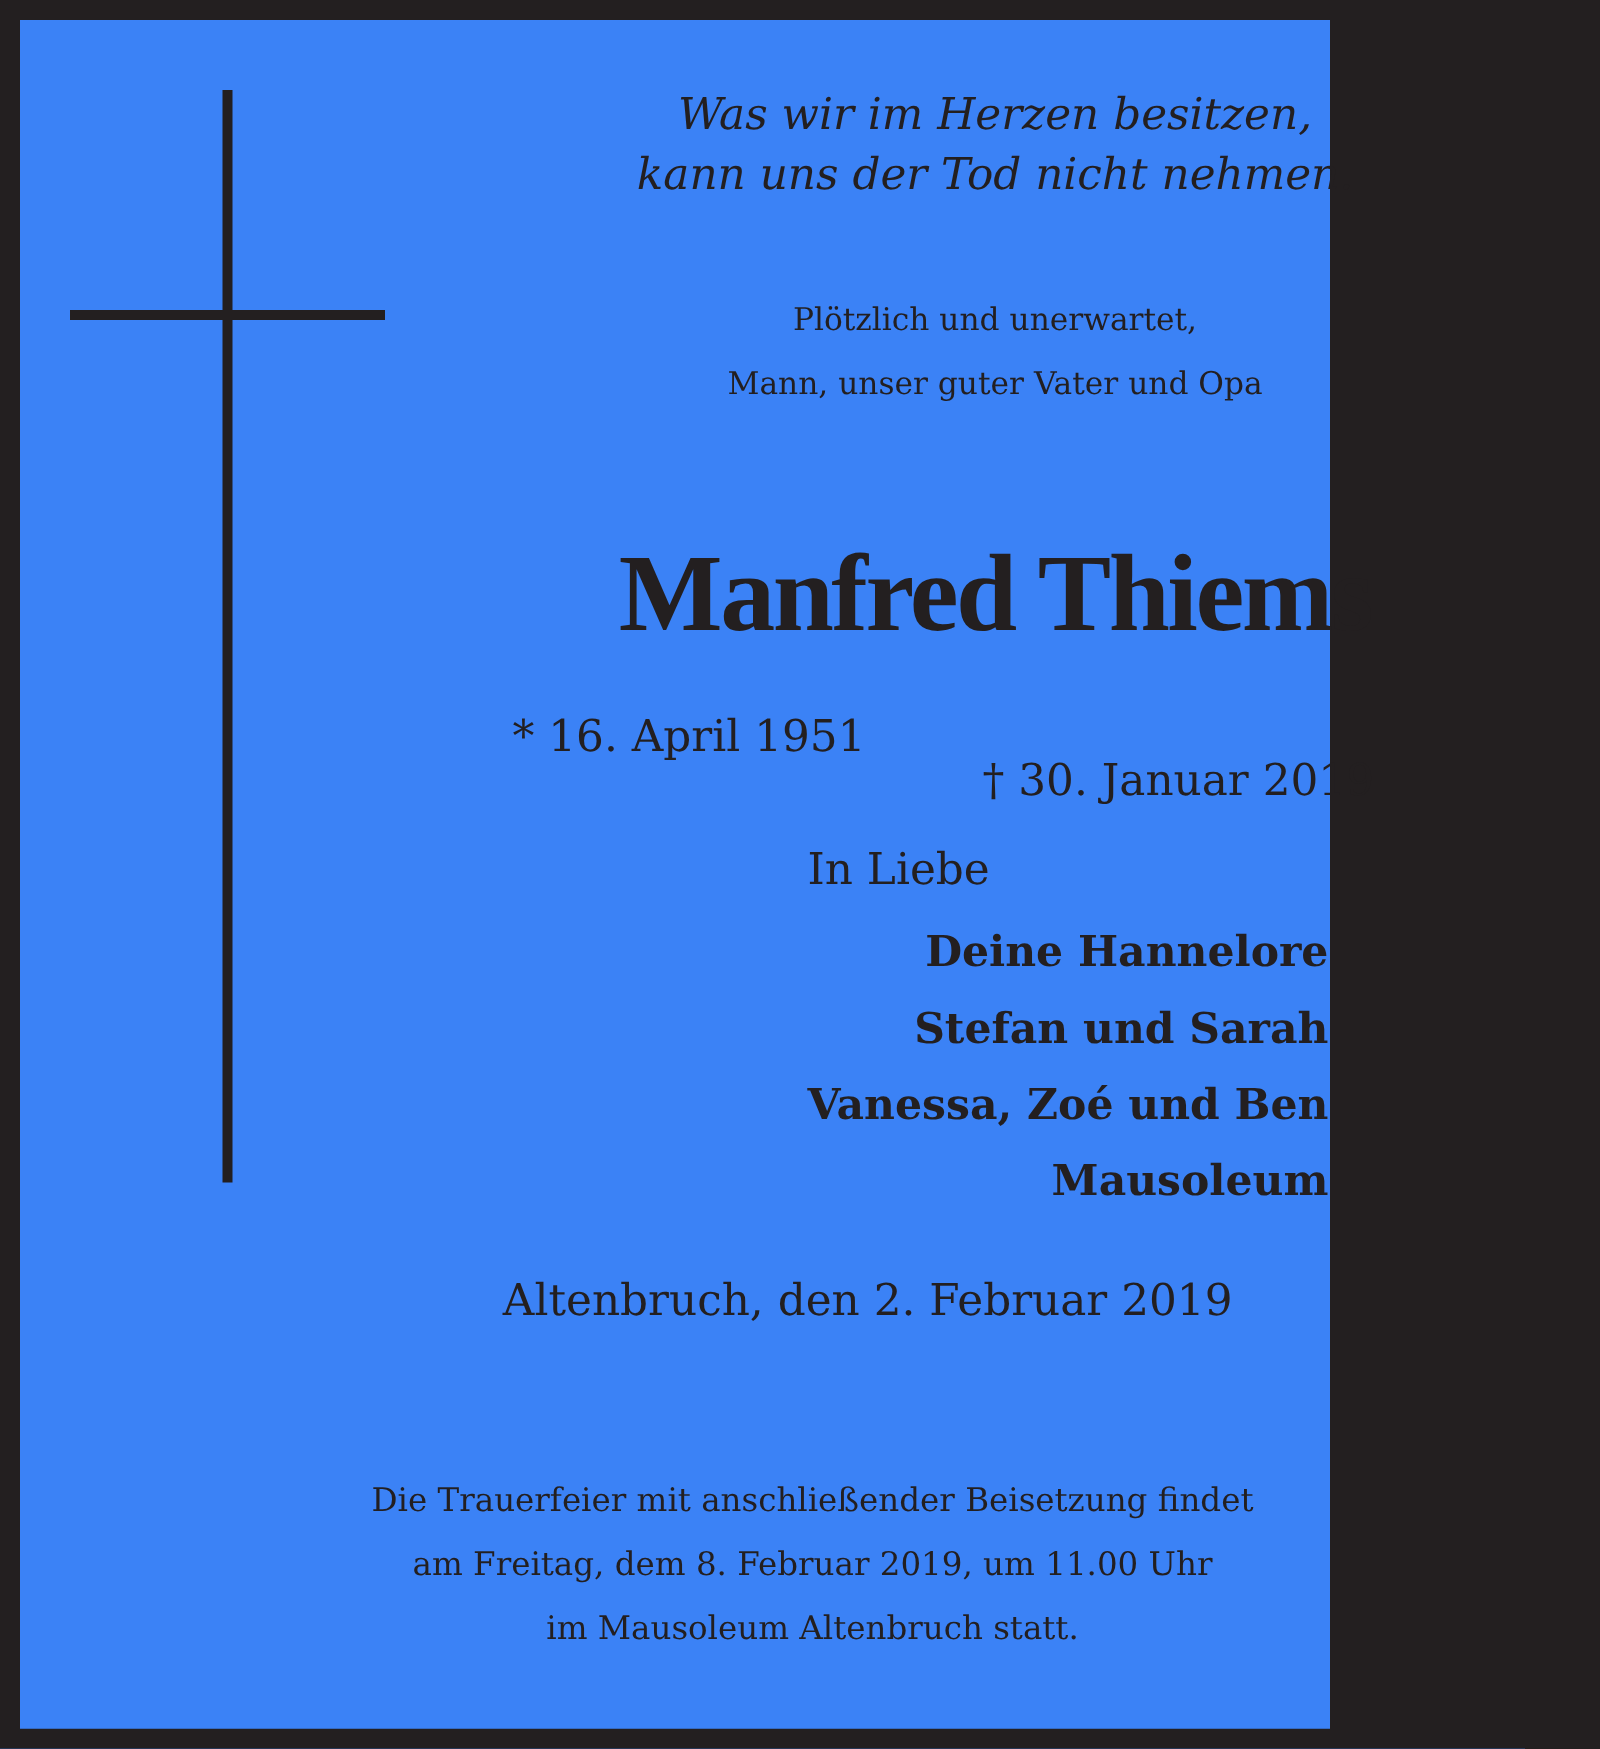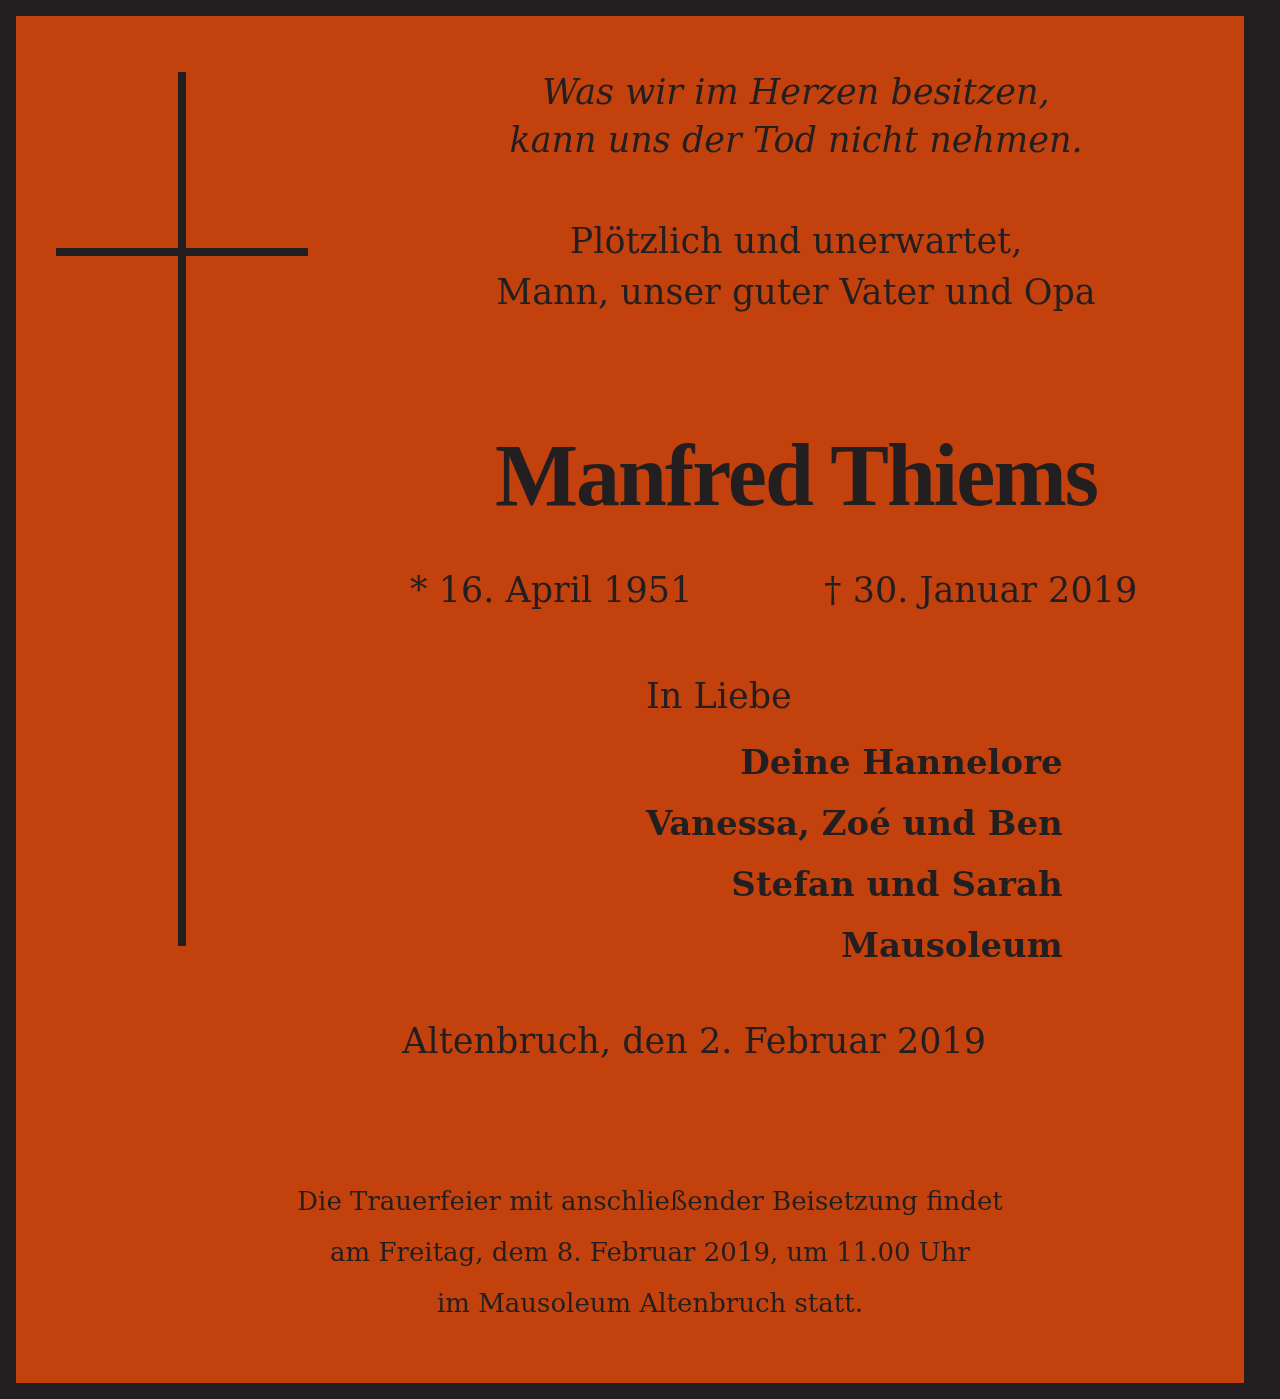"Was wir im Herzen besitzen," .card { background: #c2410c -> #3b82f6; width: 1228px -> 1048px }
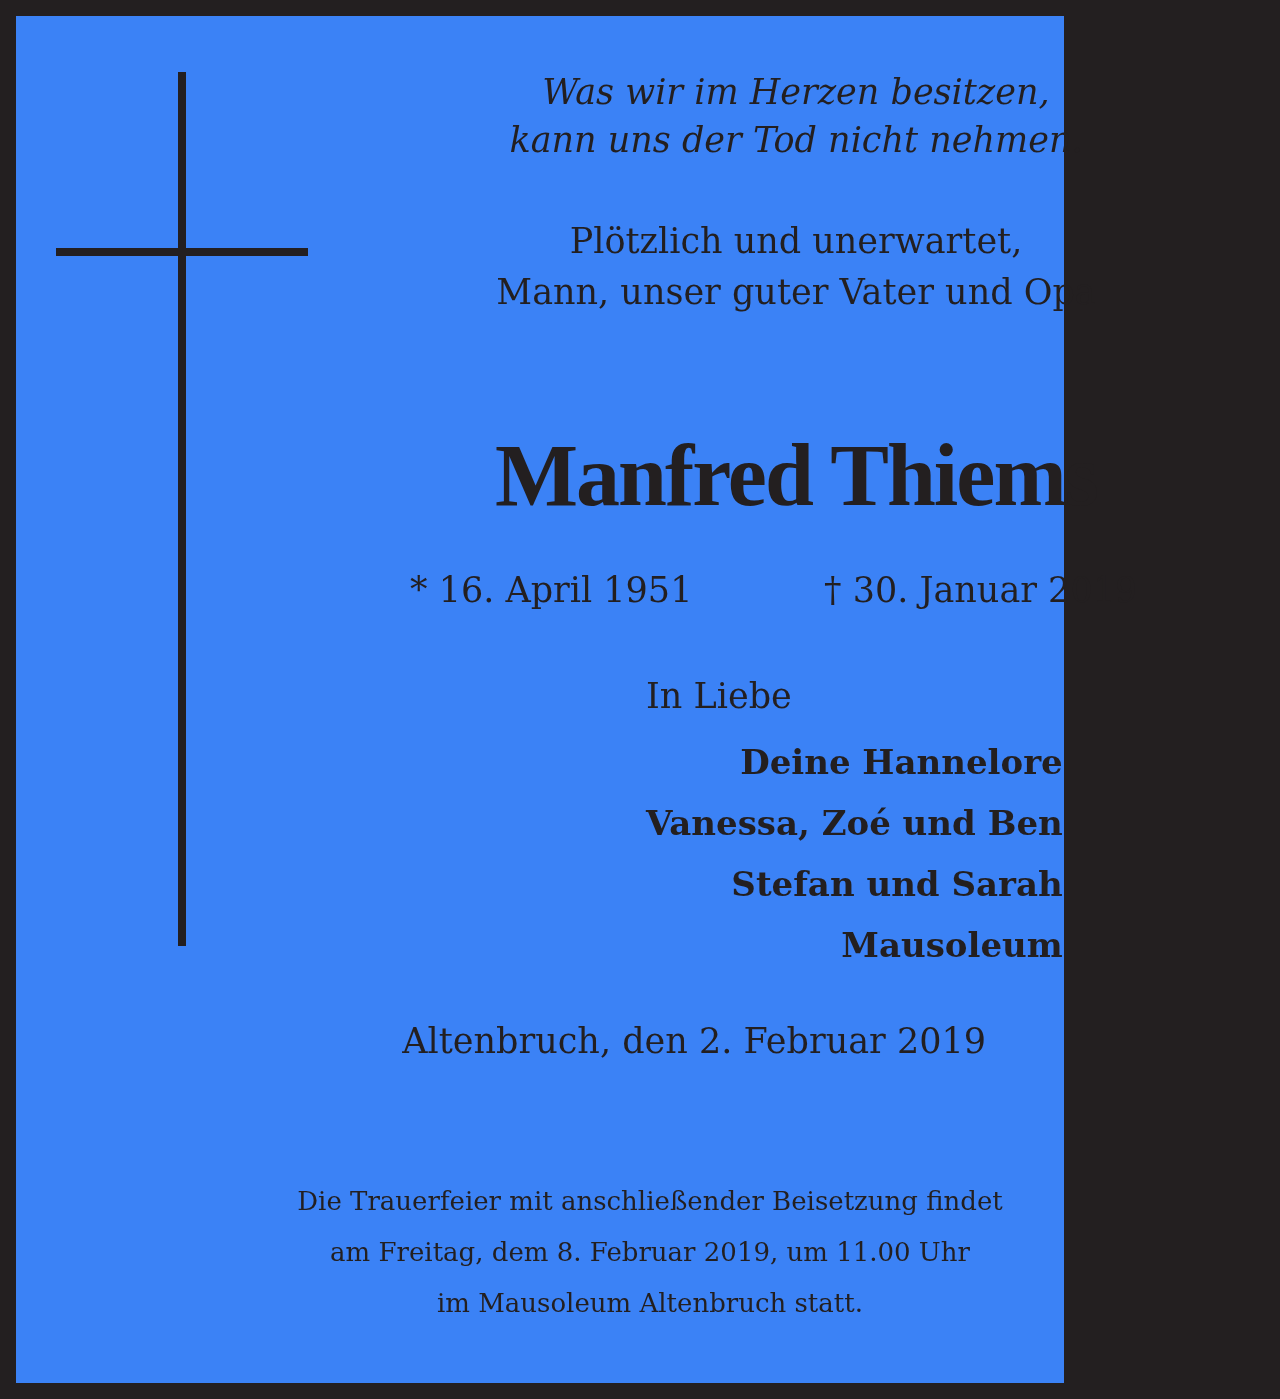"Plötzlich und unerwartet," .intro { font-size: 35px -> 25px; top: 200px -> 214px }
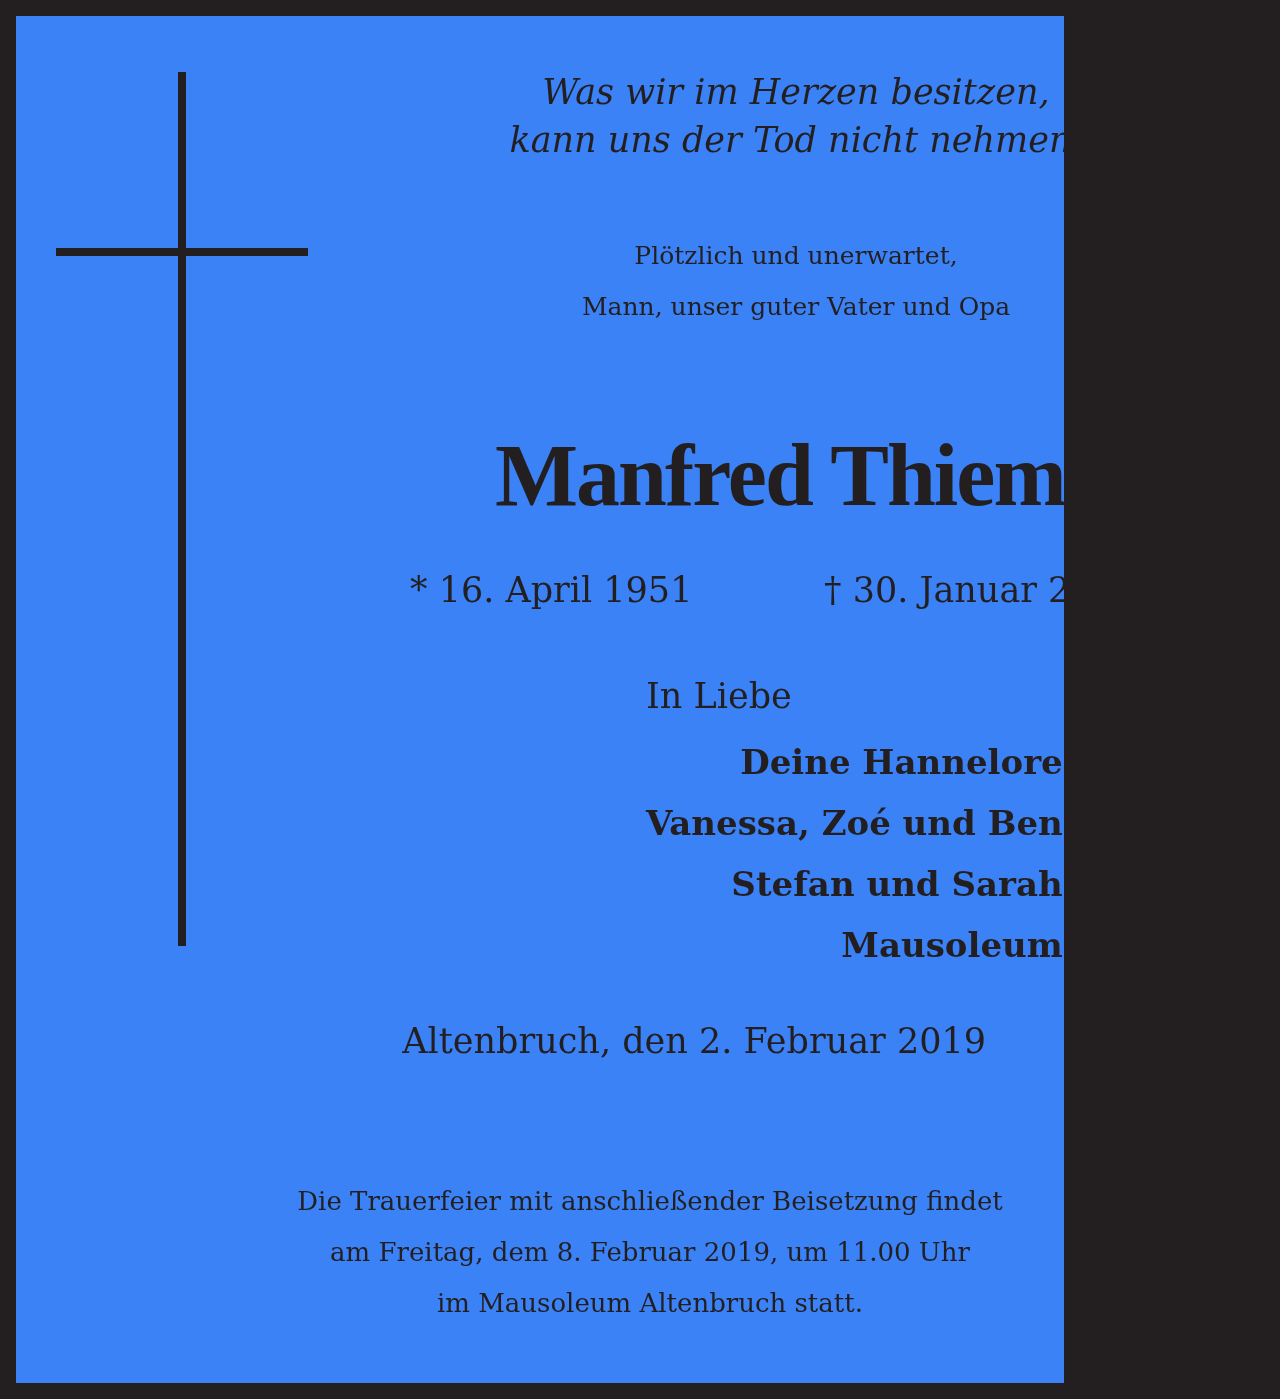"† 30. Januar 2019" .death { left: 808px -> 770px; margin-top: none -> 35px }
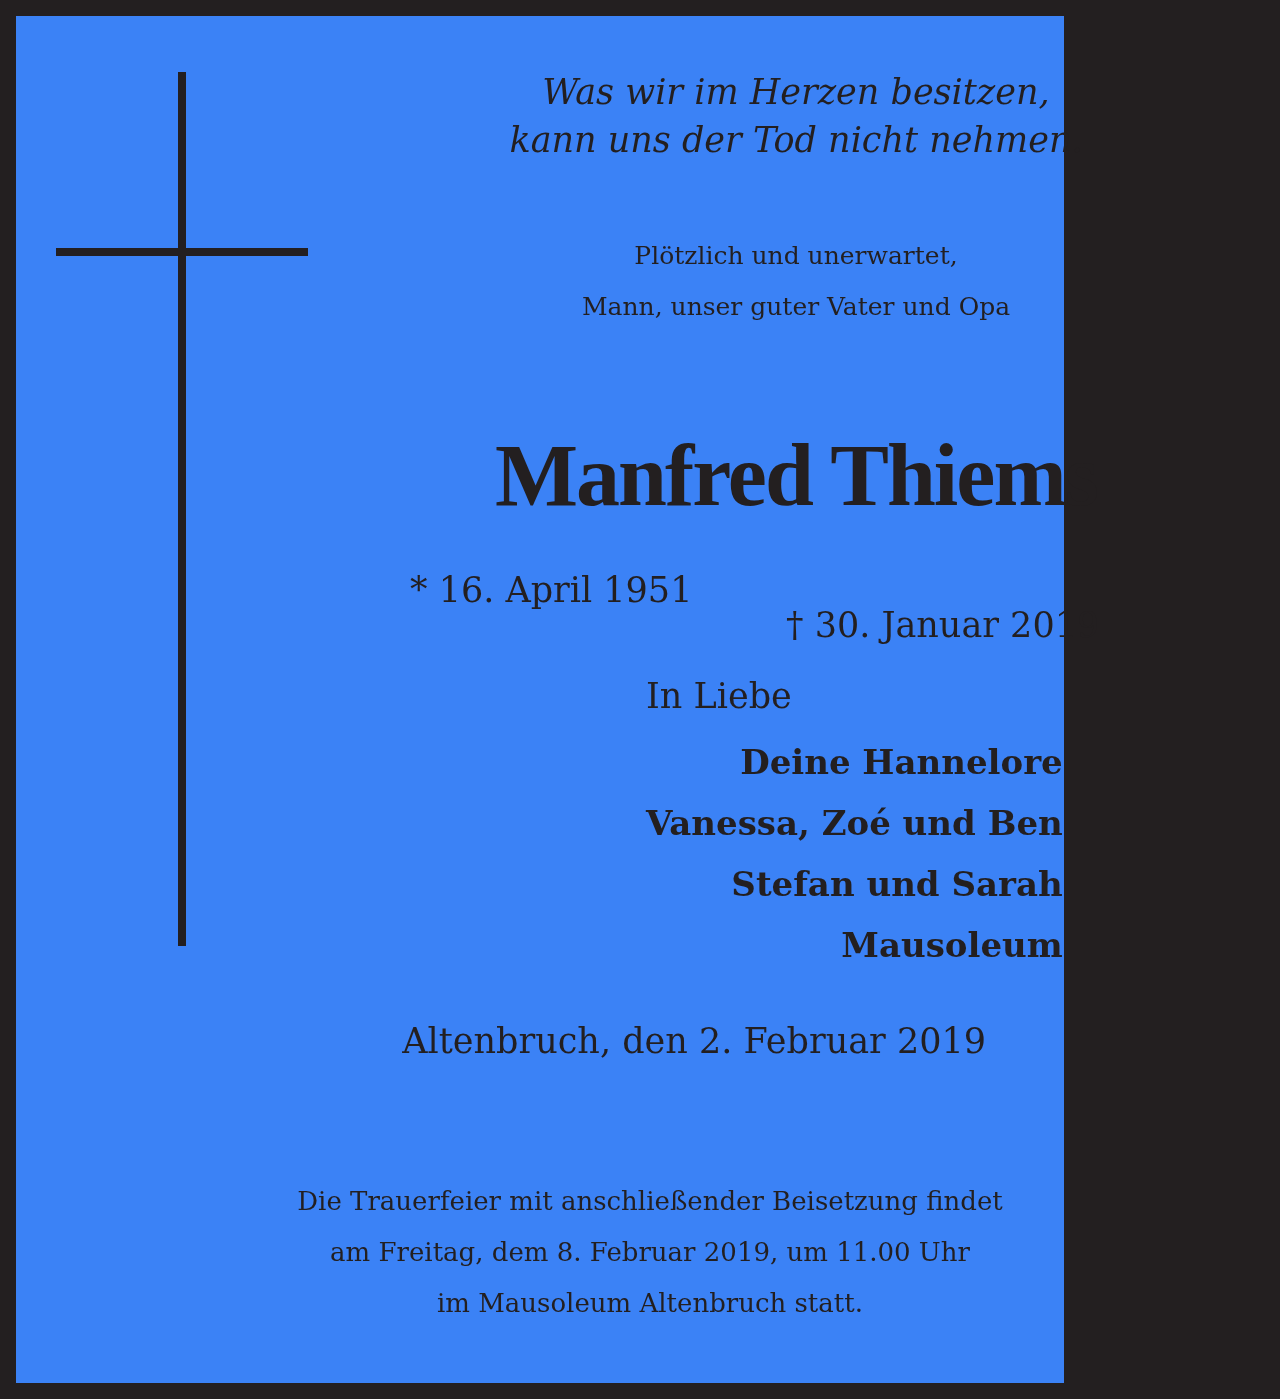"Vanessa, Zoé und Ben" div { order: before "Stefan und Sarah" -> after "Stefan und Sarah" }
